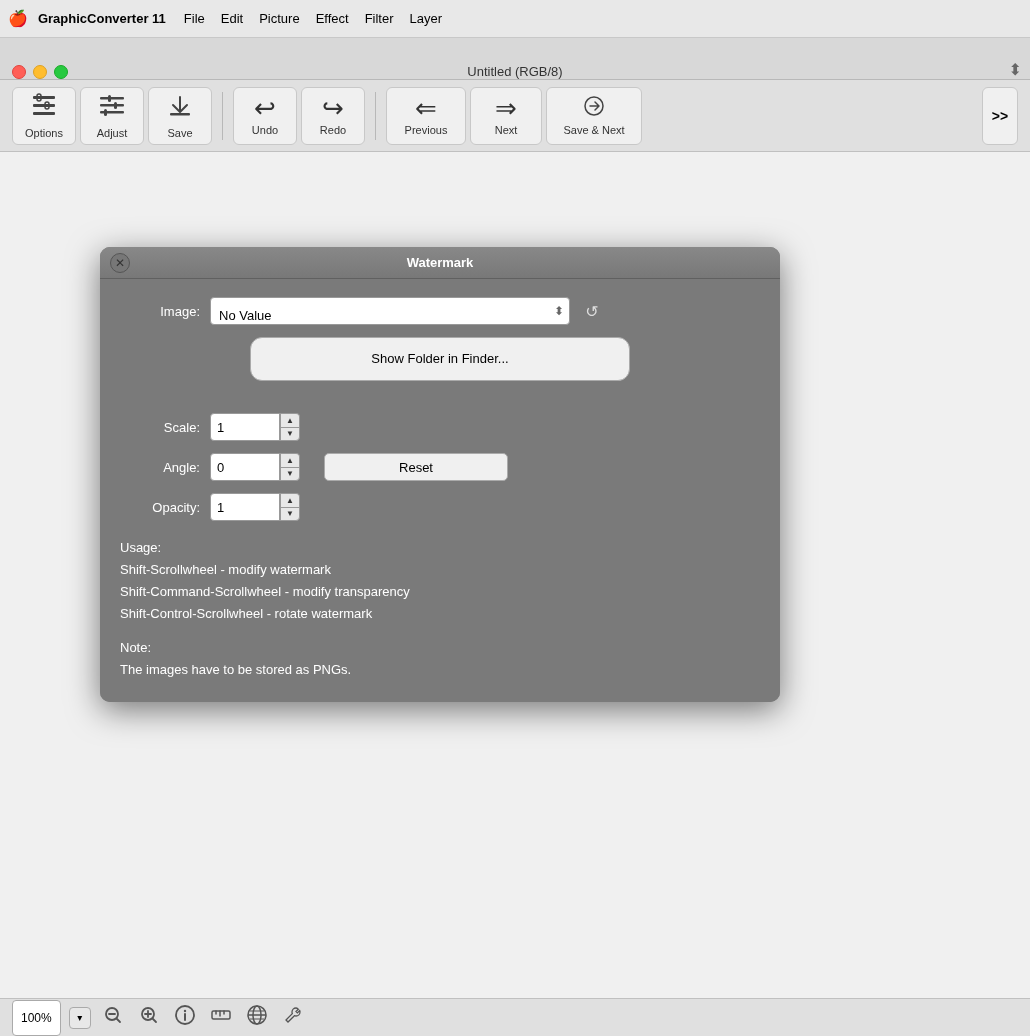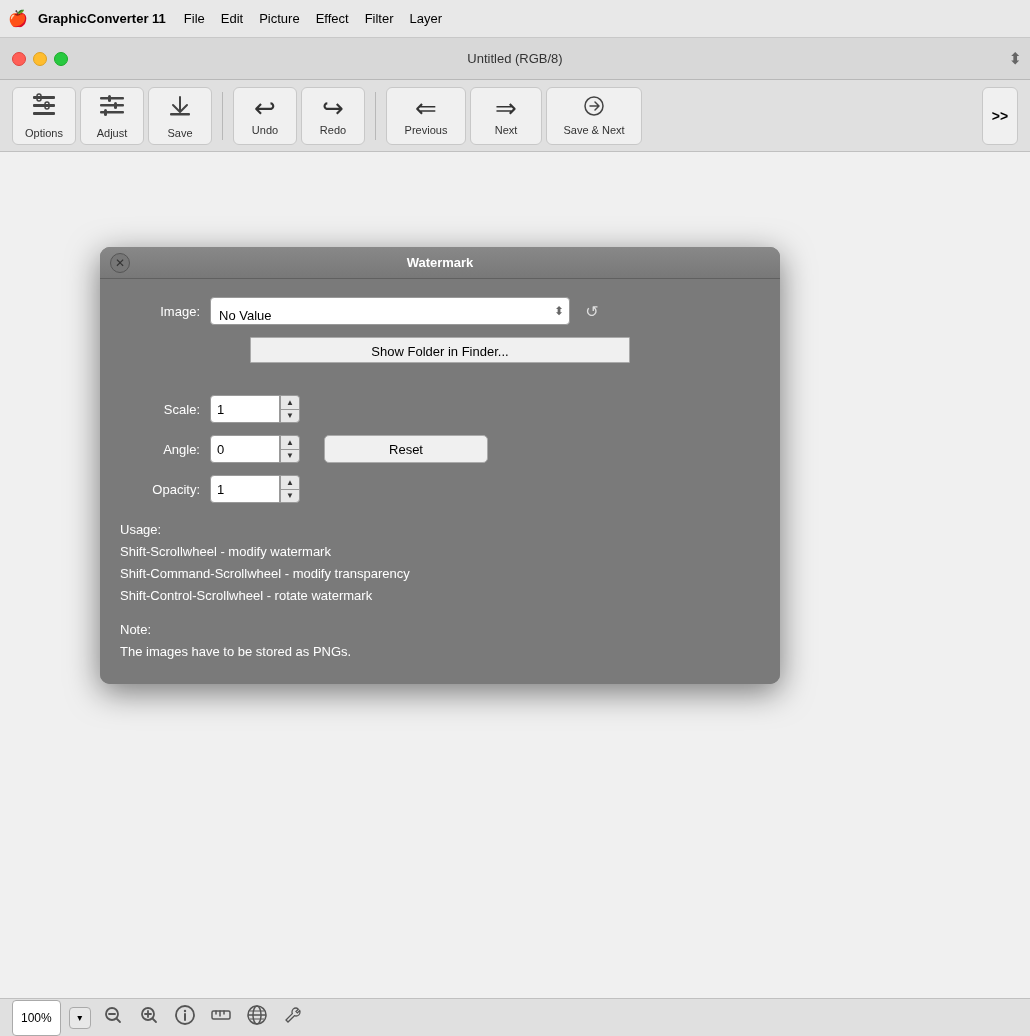"Untitled (RGB/8)" .titlebar { align-items: center -> flex-end }
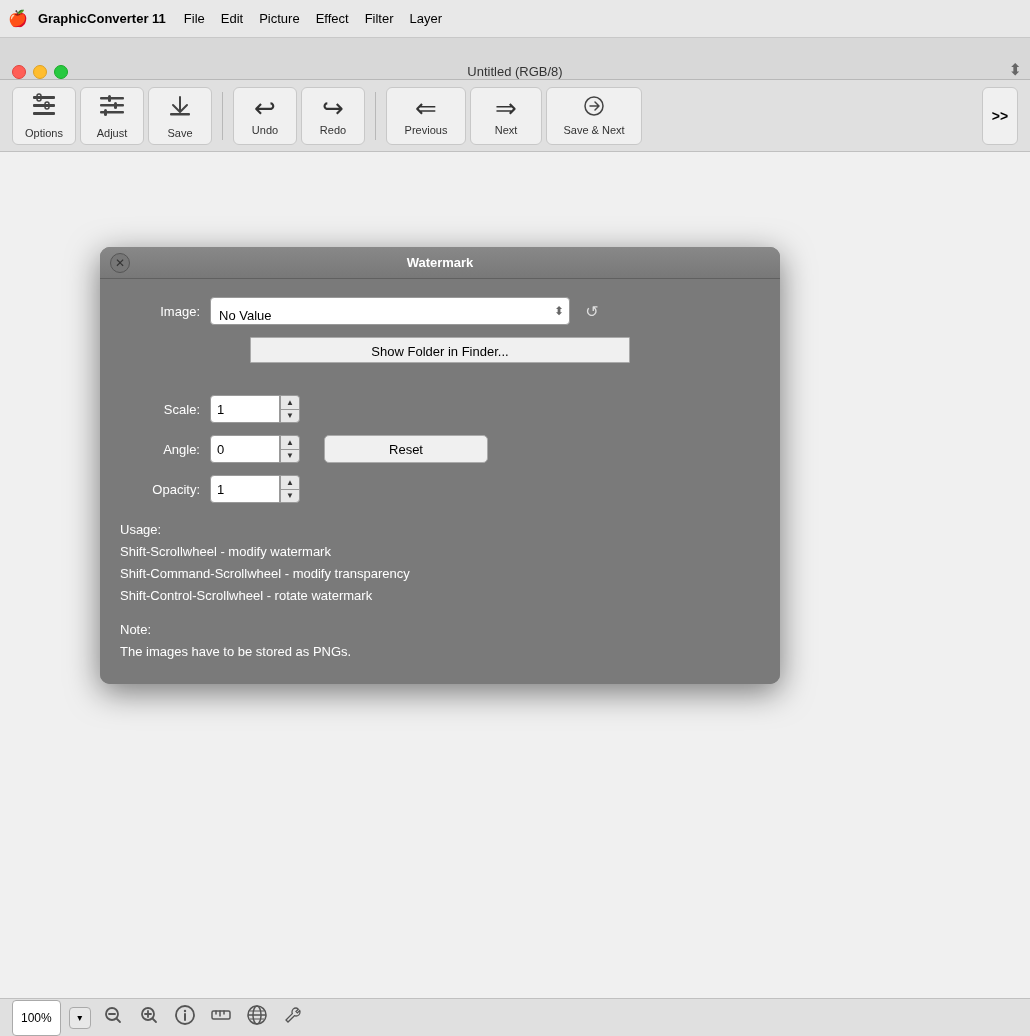"Show Folder in Finder..." .show-folder-btn { border-radius: 1px -> 12px; height: 26px -> 44px }
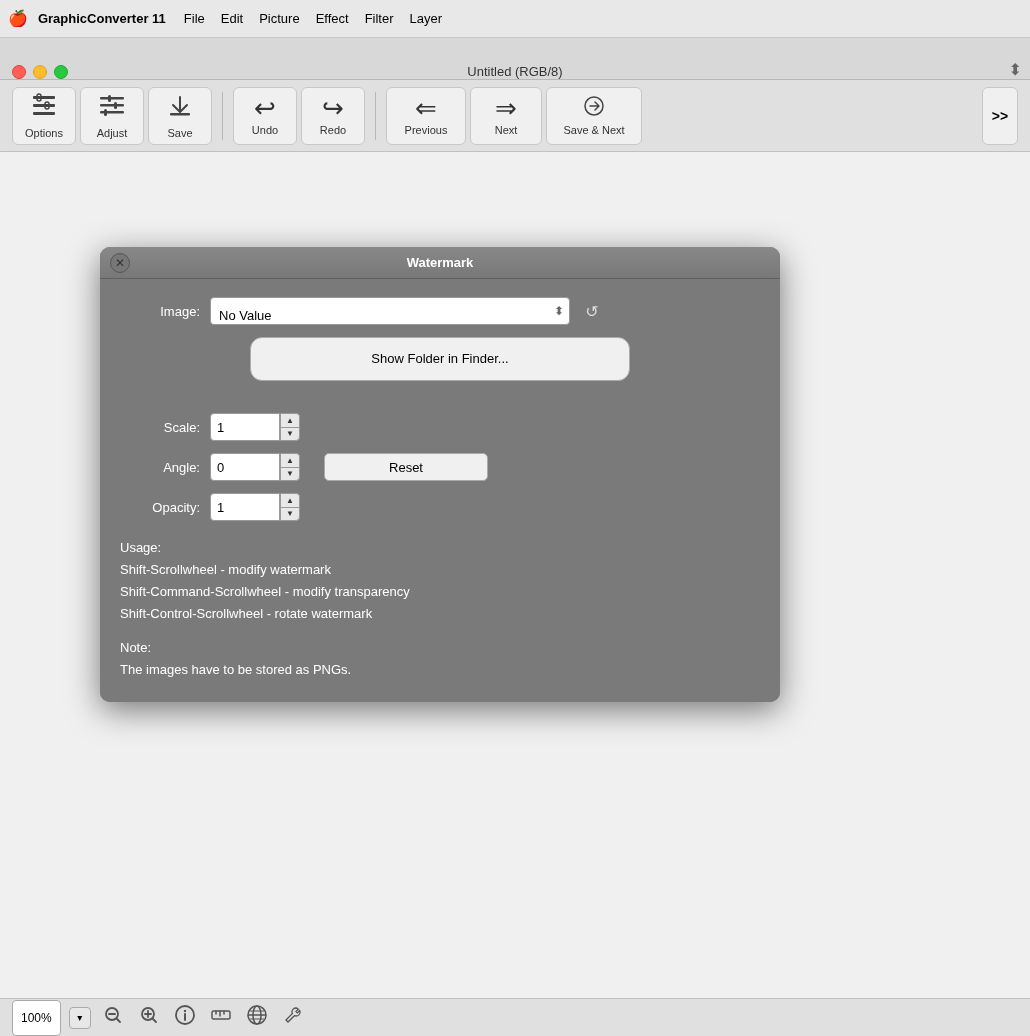"Reset" .reset-btn { width: 164px -> 184px }
